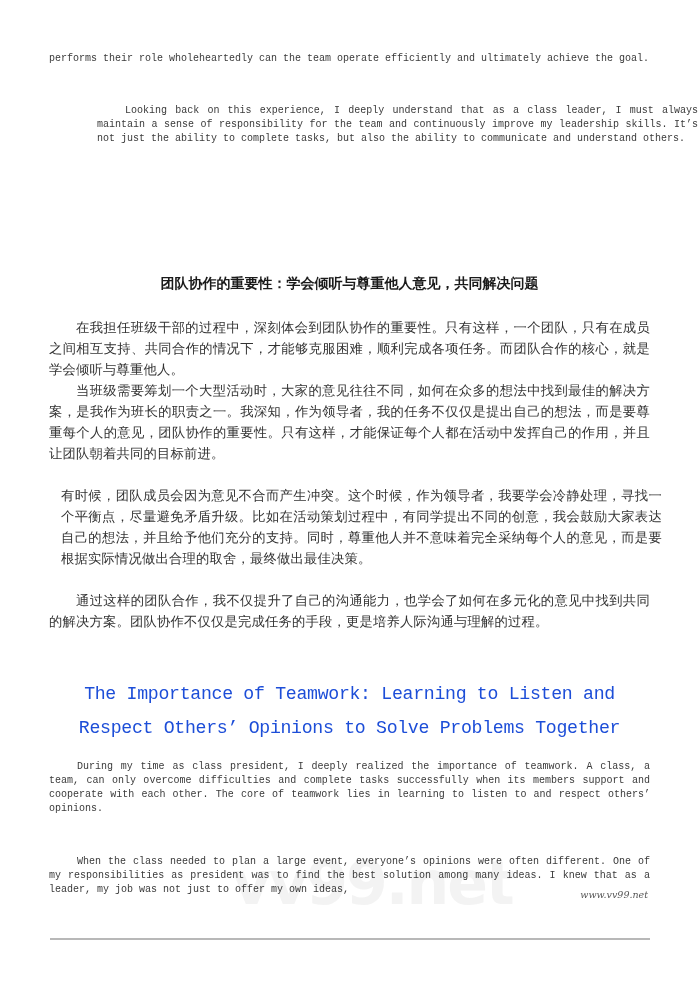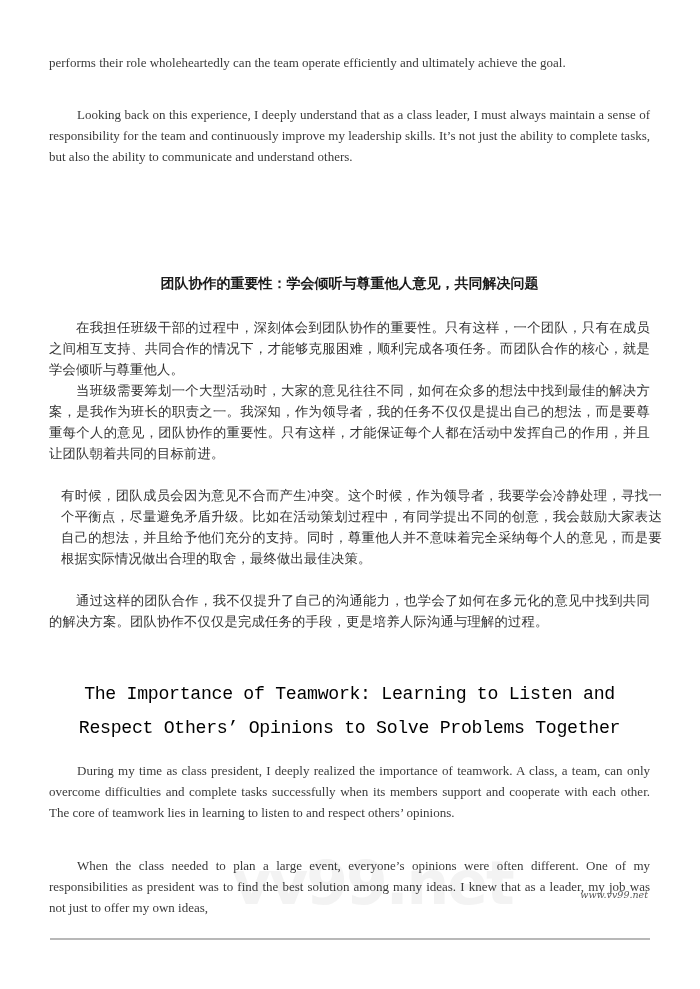"performs their role wholeheartedly can" .p { font-family: Liberation Serif, serif -> Liberation Mono, monospace; font-size: 13px -> 10px; line-height: 21px -> 14px }
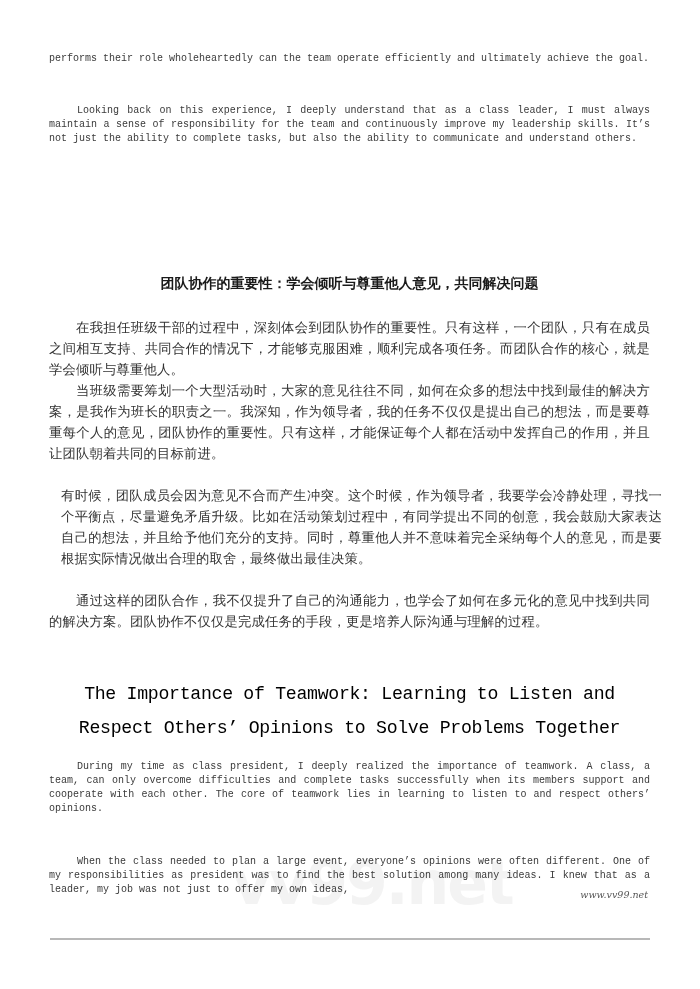"Looking back on this experience," p.p { margin-left: none -> 48px }
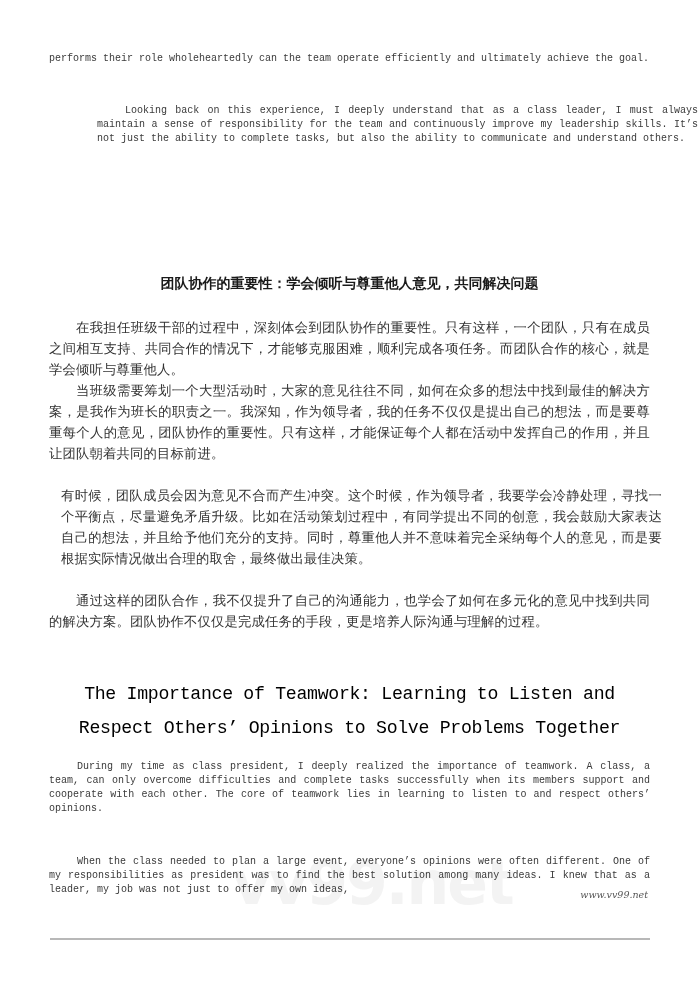"The Importance of Teamwork: Learning" .h-en { color: #000000 -> #1d4ed8 }
